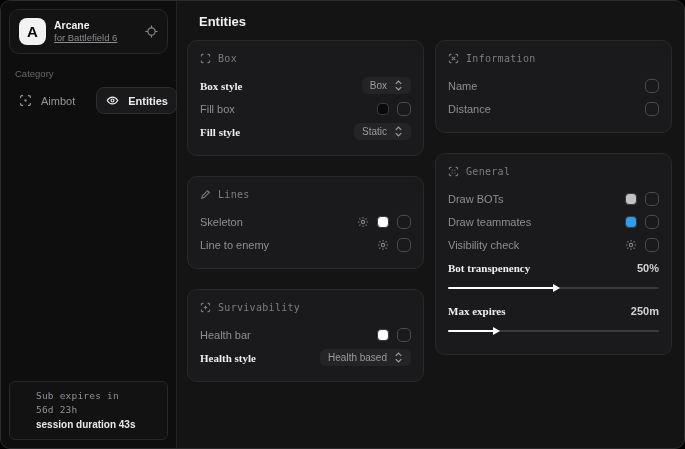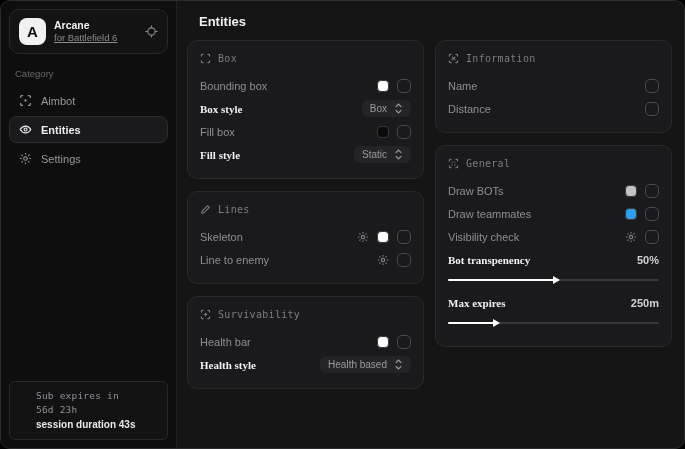"Box" .col { gap: 12px -> 20px }
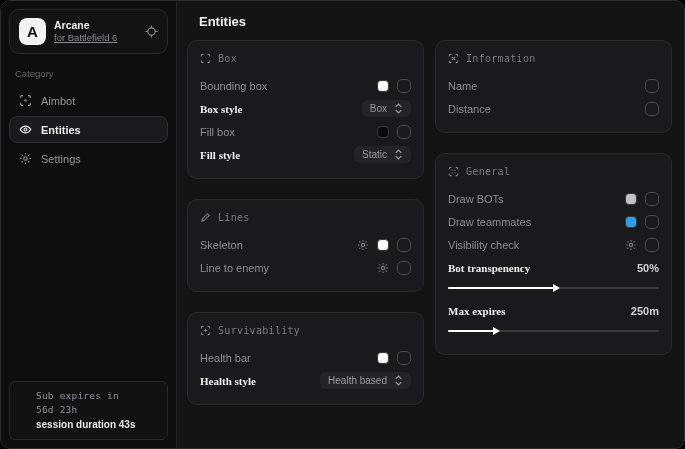"Bounding box" div.row { html: <div> <span>Bounding box</span> <span> <span></span> <span></span> </span> </div> -> none }
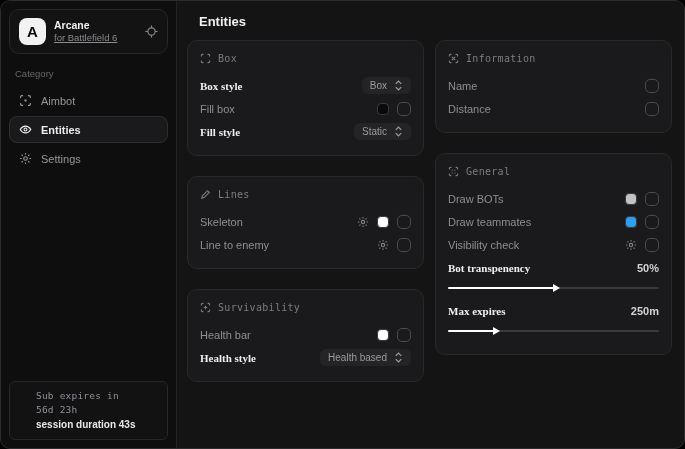"Aimbot" .nav { flex-direction: column -> row; gap: 2px -> 12px }
